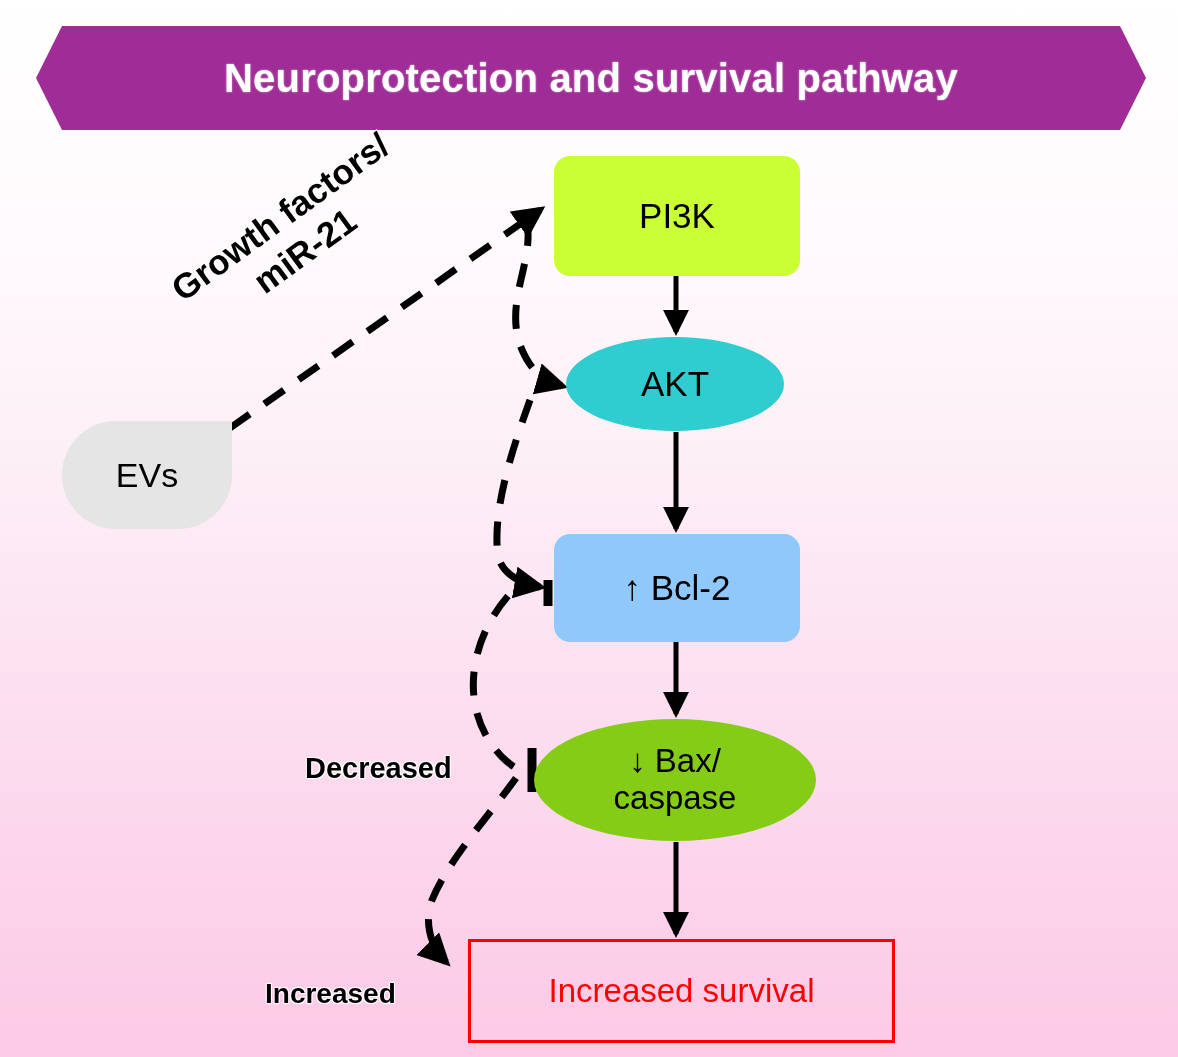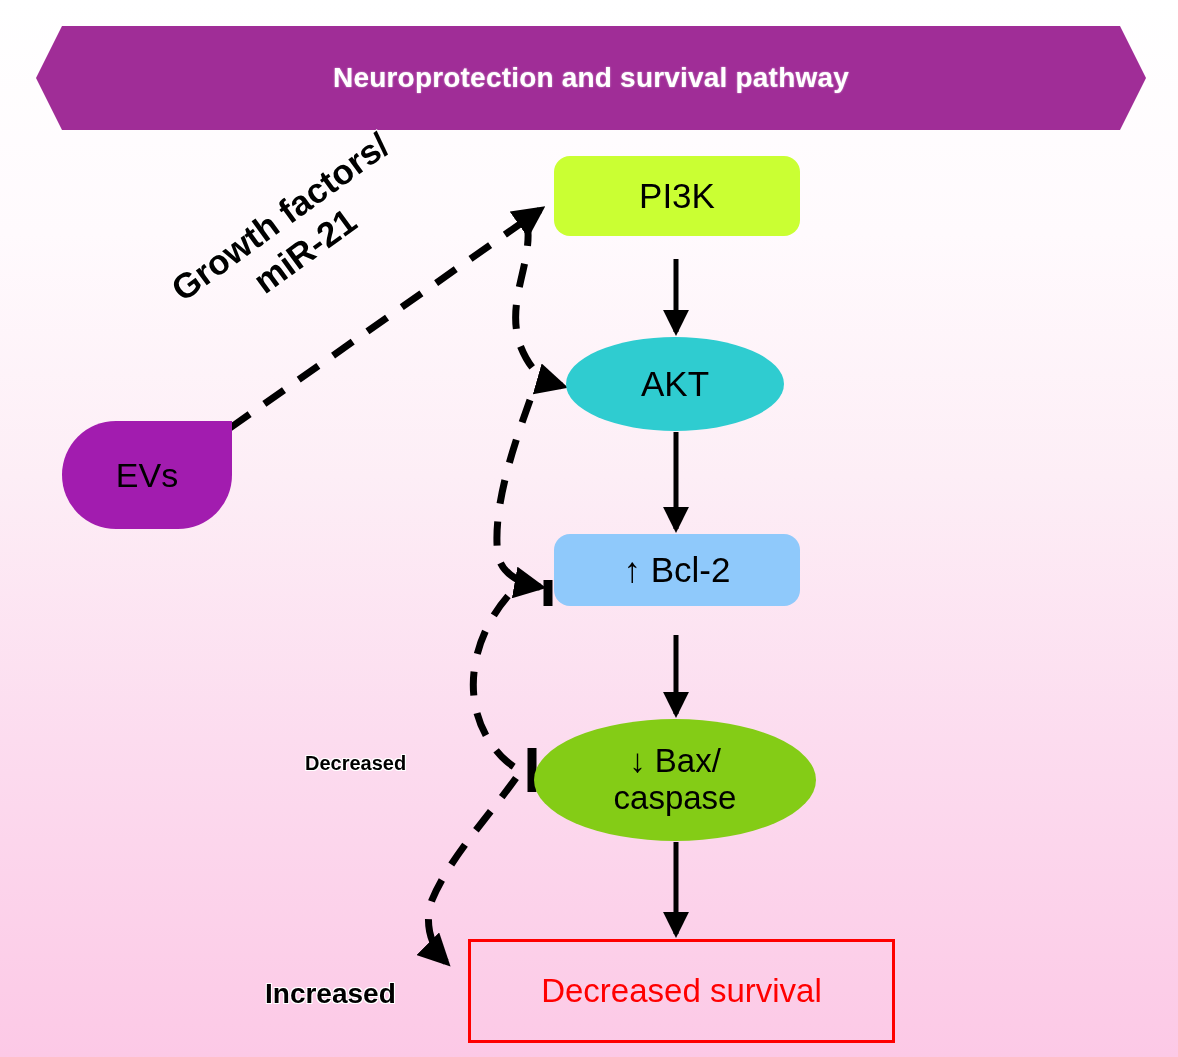"Neuroprotection and survival pathway" #title-banner .banner-text { font-size: 28px -> 40px }
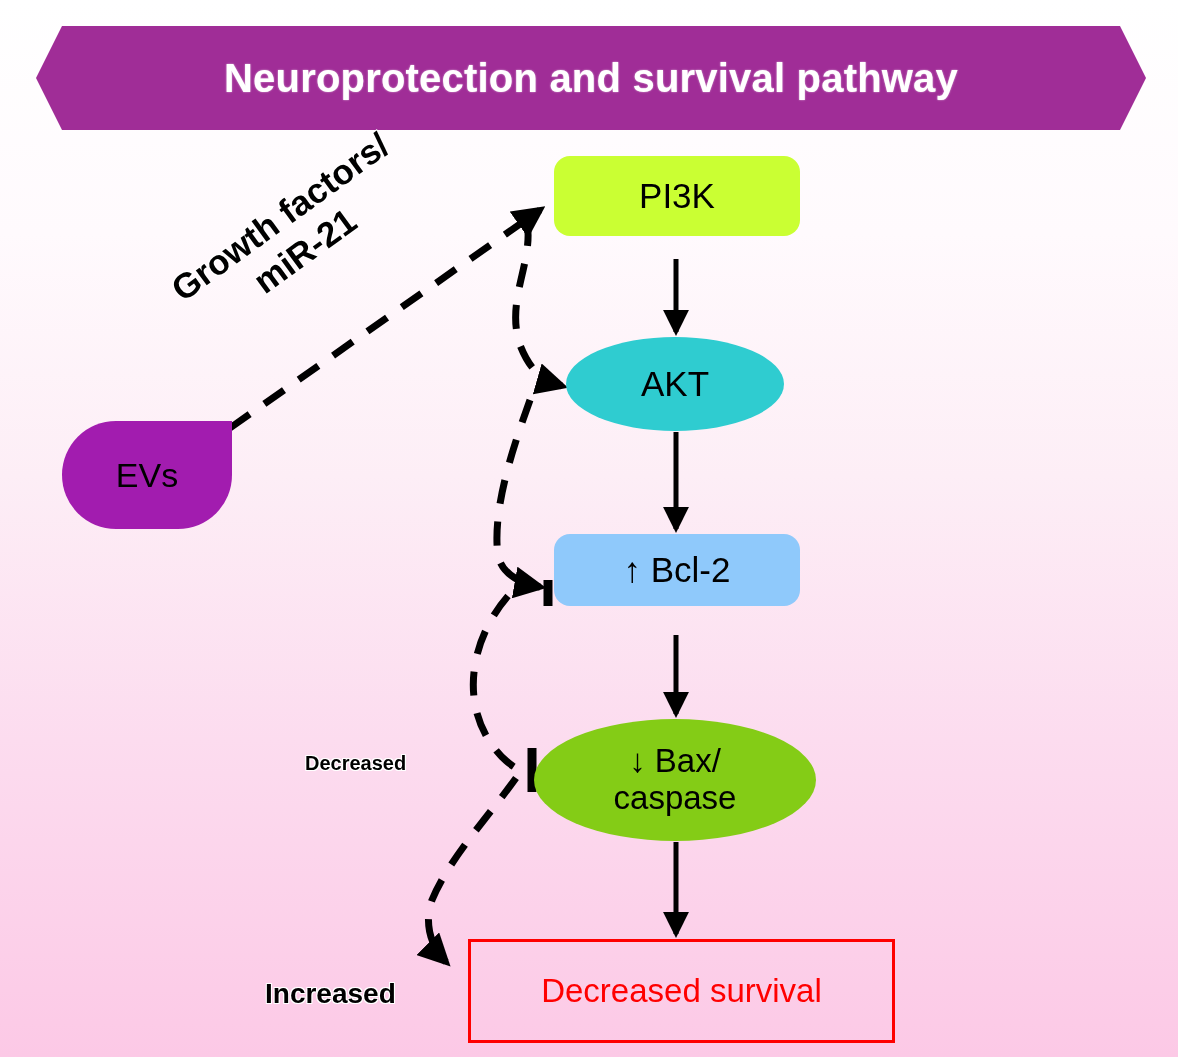"PI3K" #node-pi3k { height: 80px -> 120px }
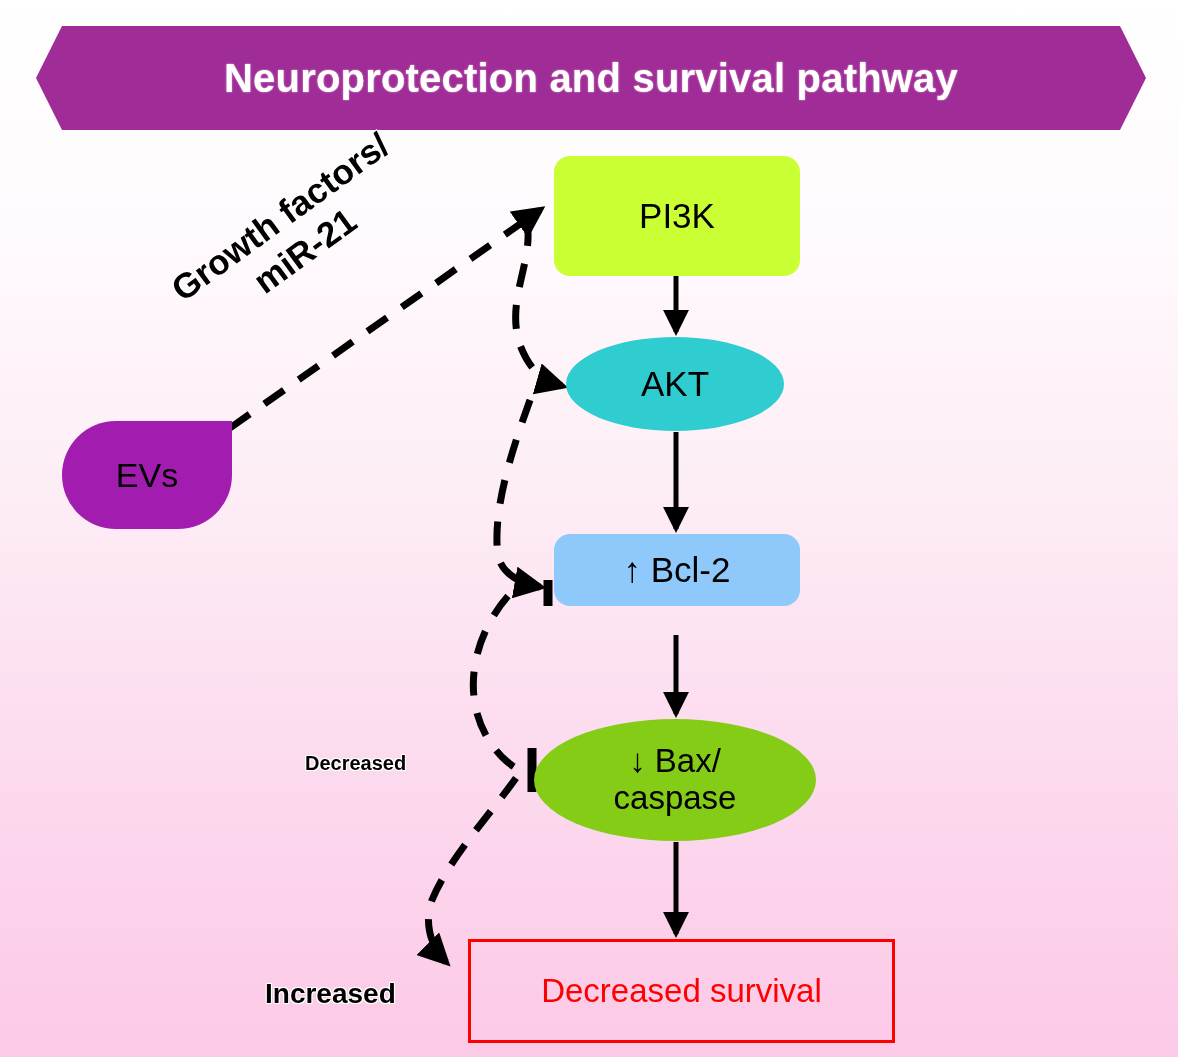"EVs" #node-evs { background: #a21caf -> #e5e5e5 }
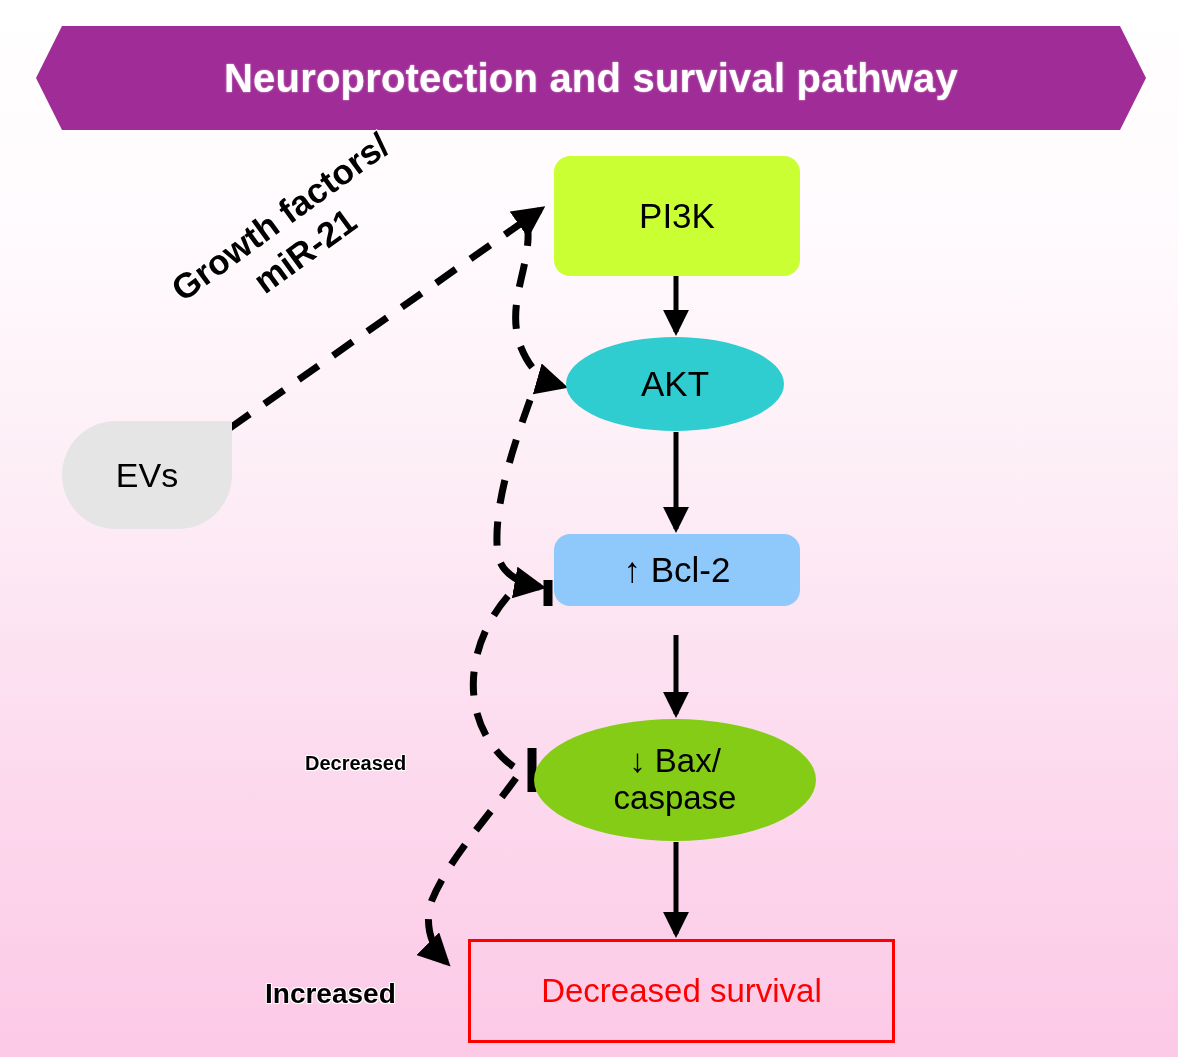"↑ Bcl-2" #node-bcl2 { height: 72px -> 108px }
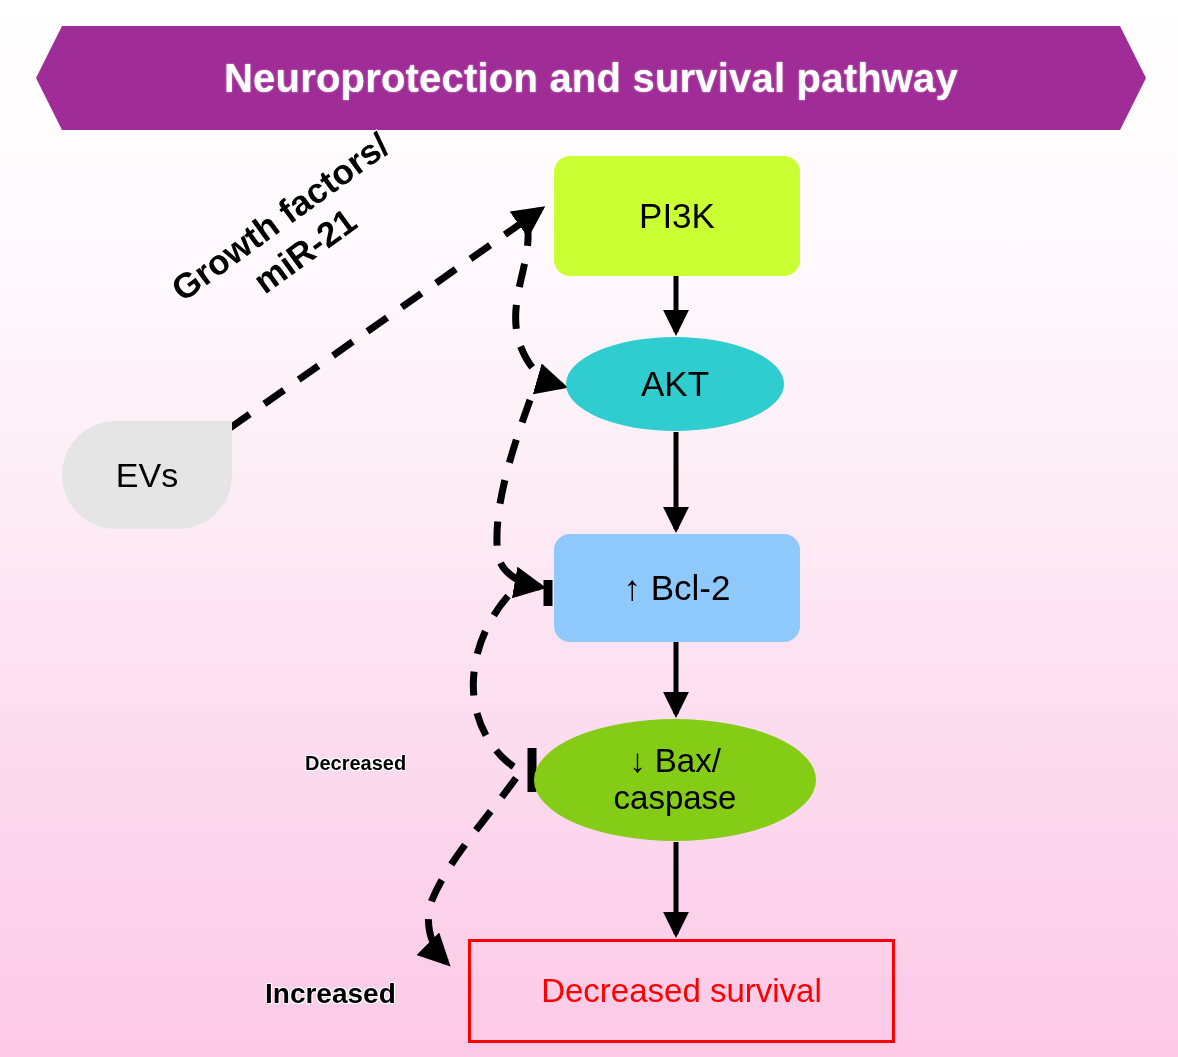"Decreased" #label-decreased { font-size: 20px -> 29px }
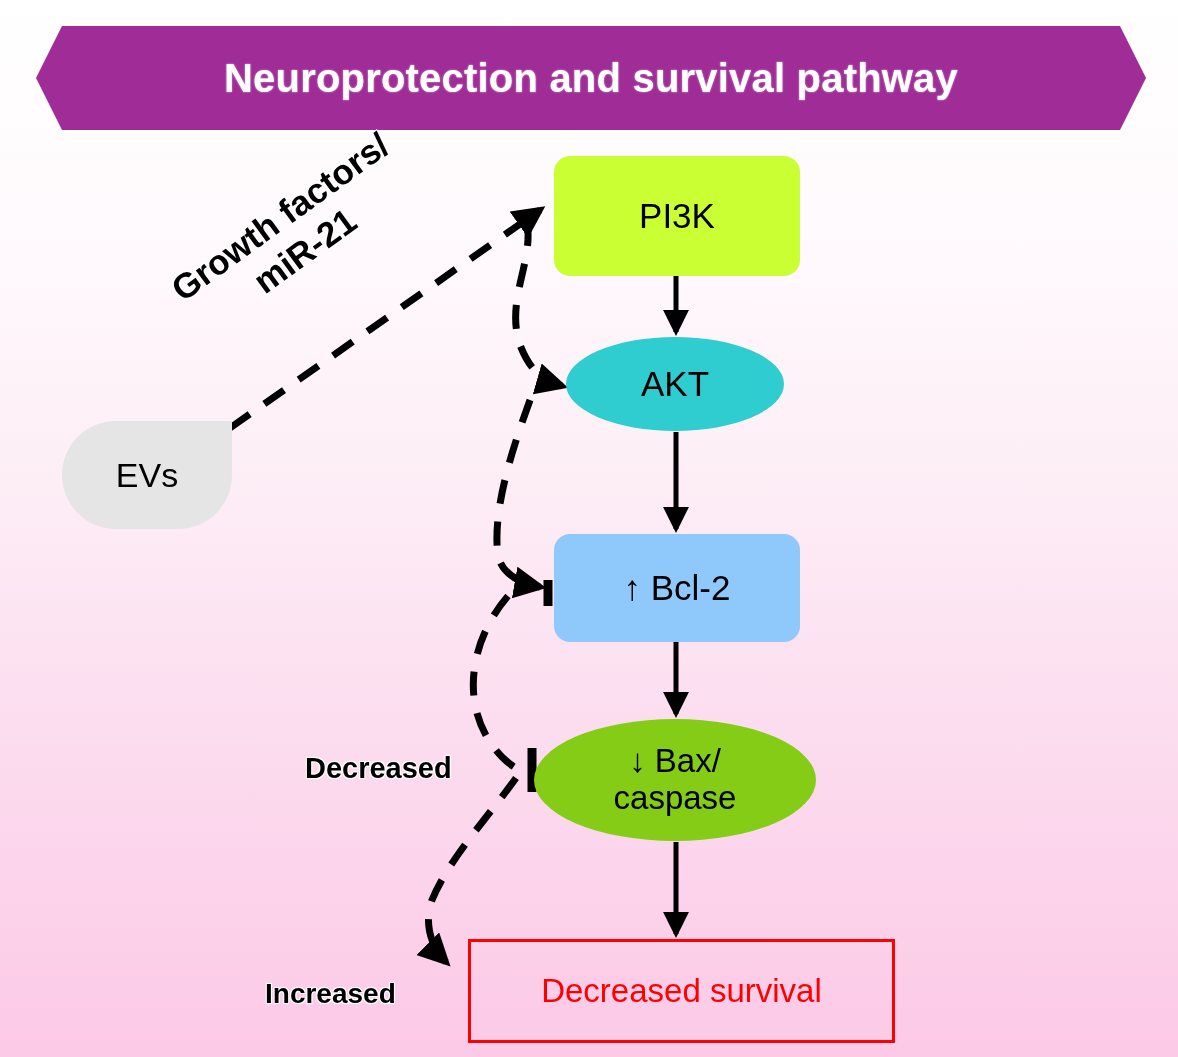"Decreased survival" div { text: Decreased -> Increased }
